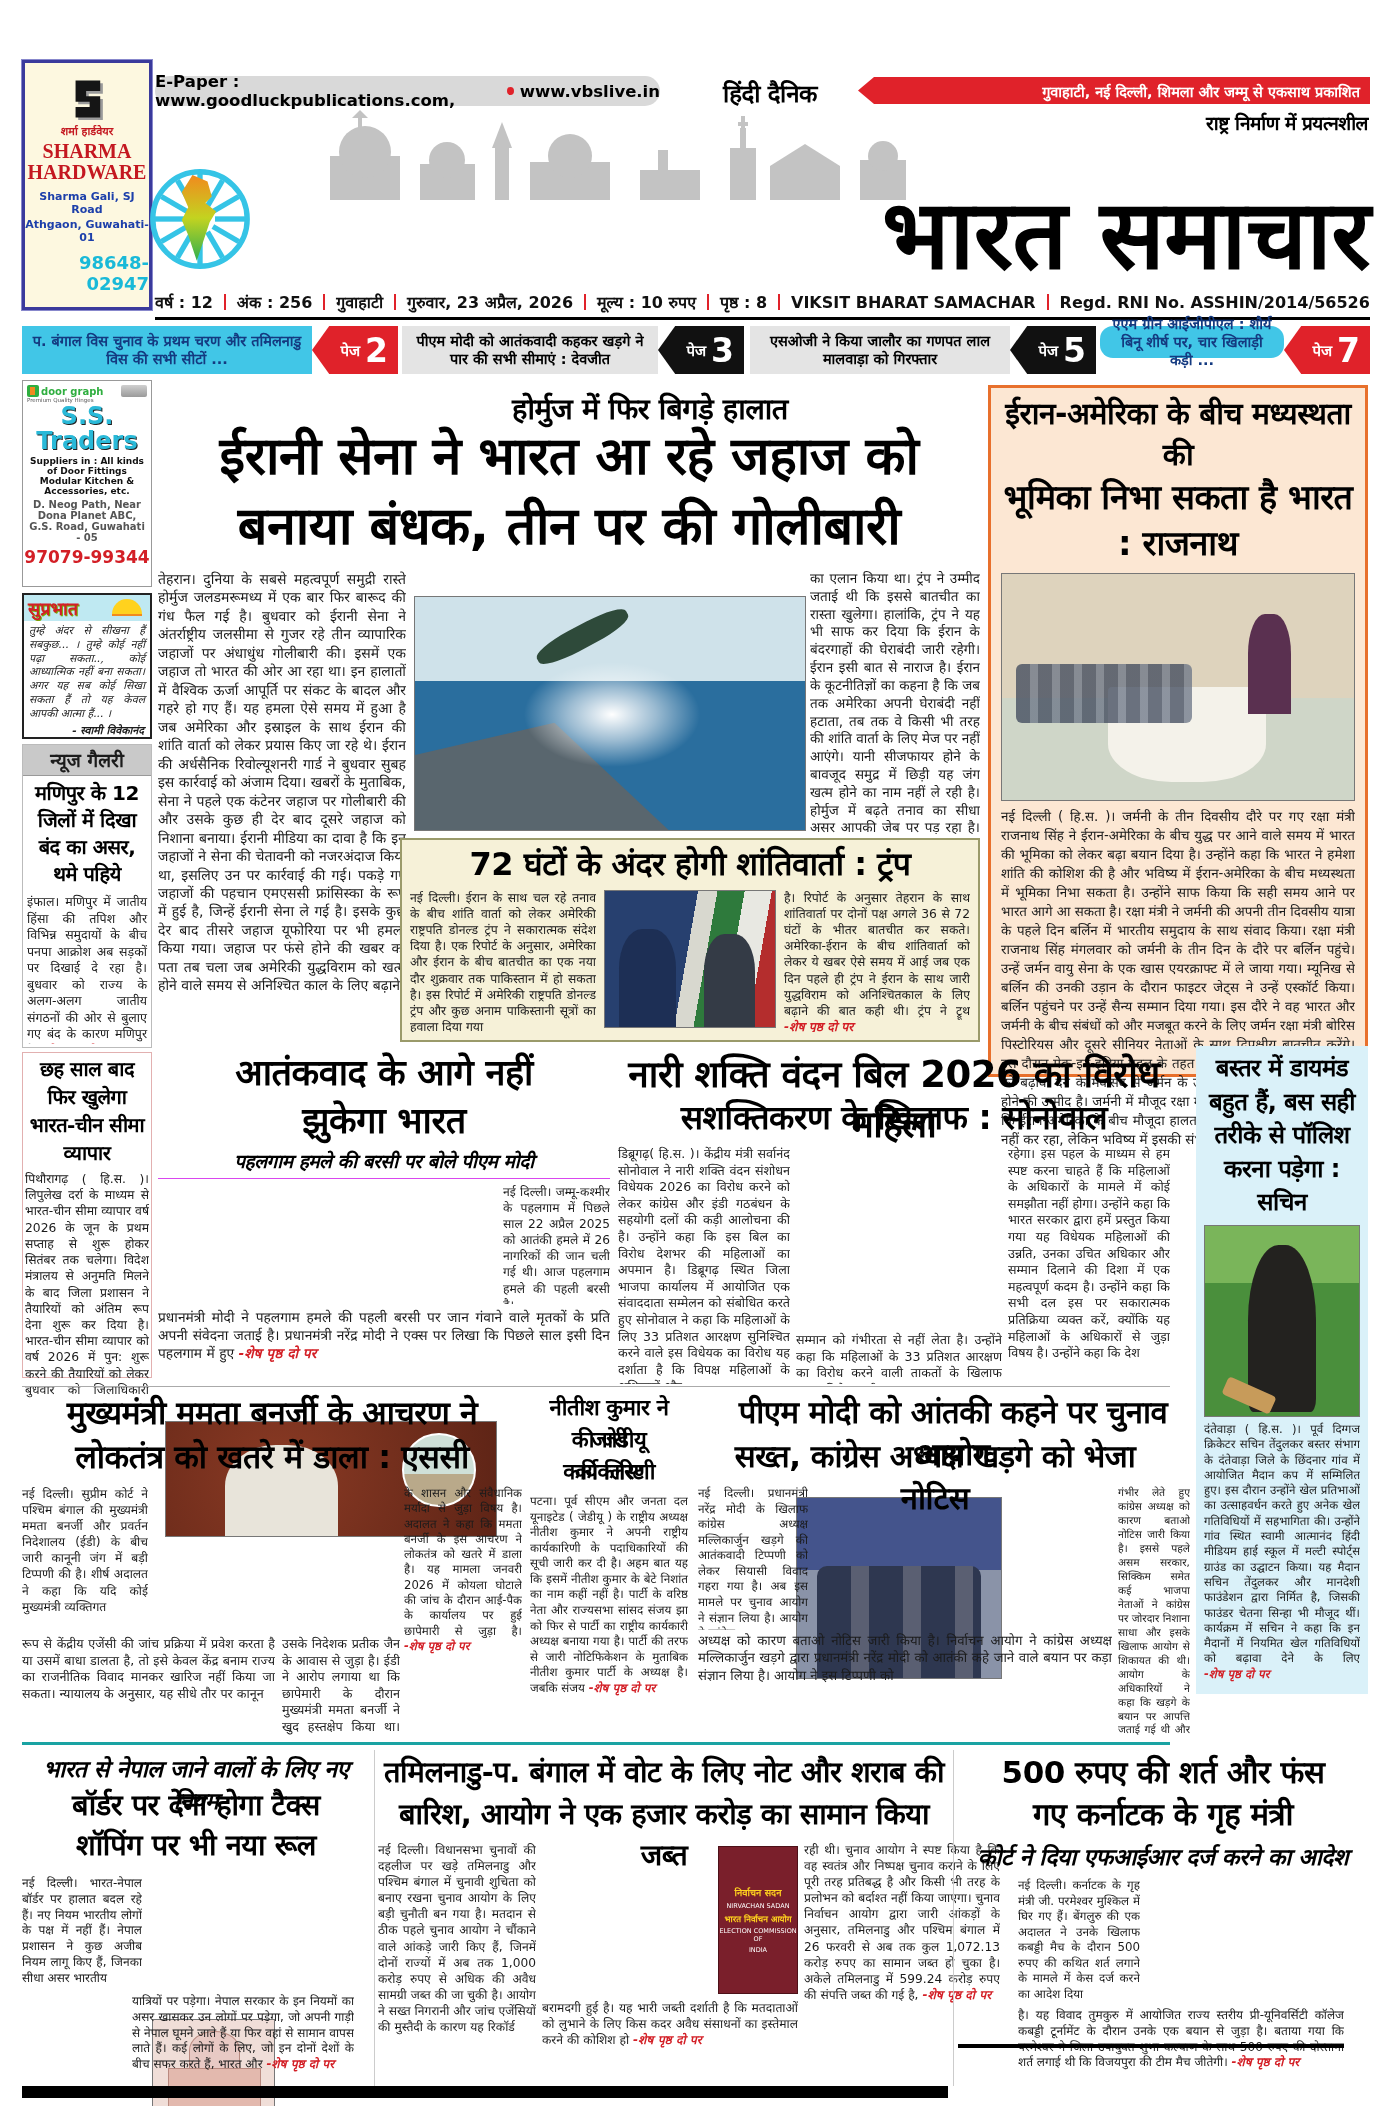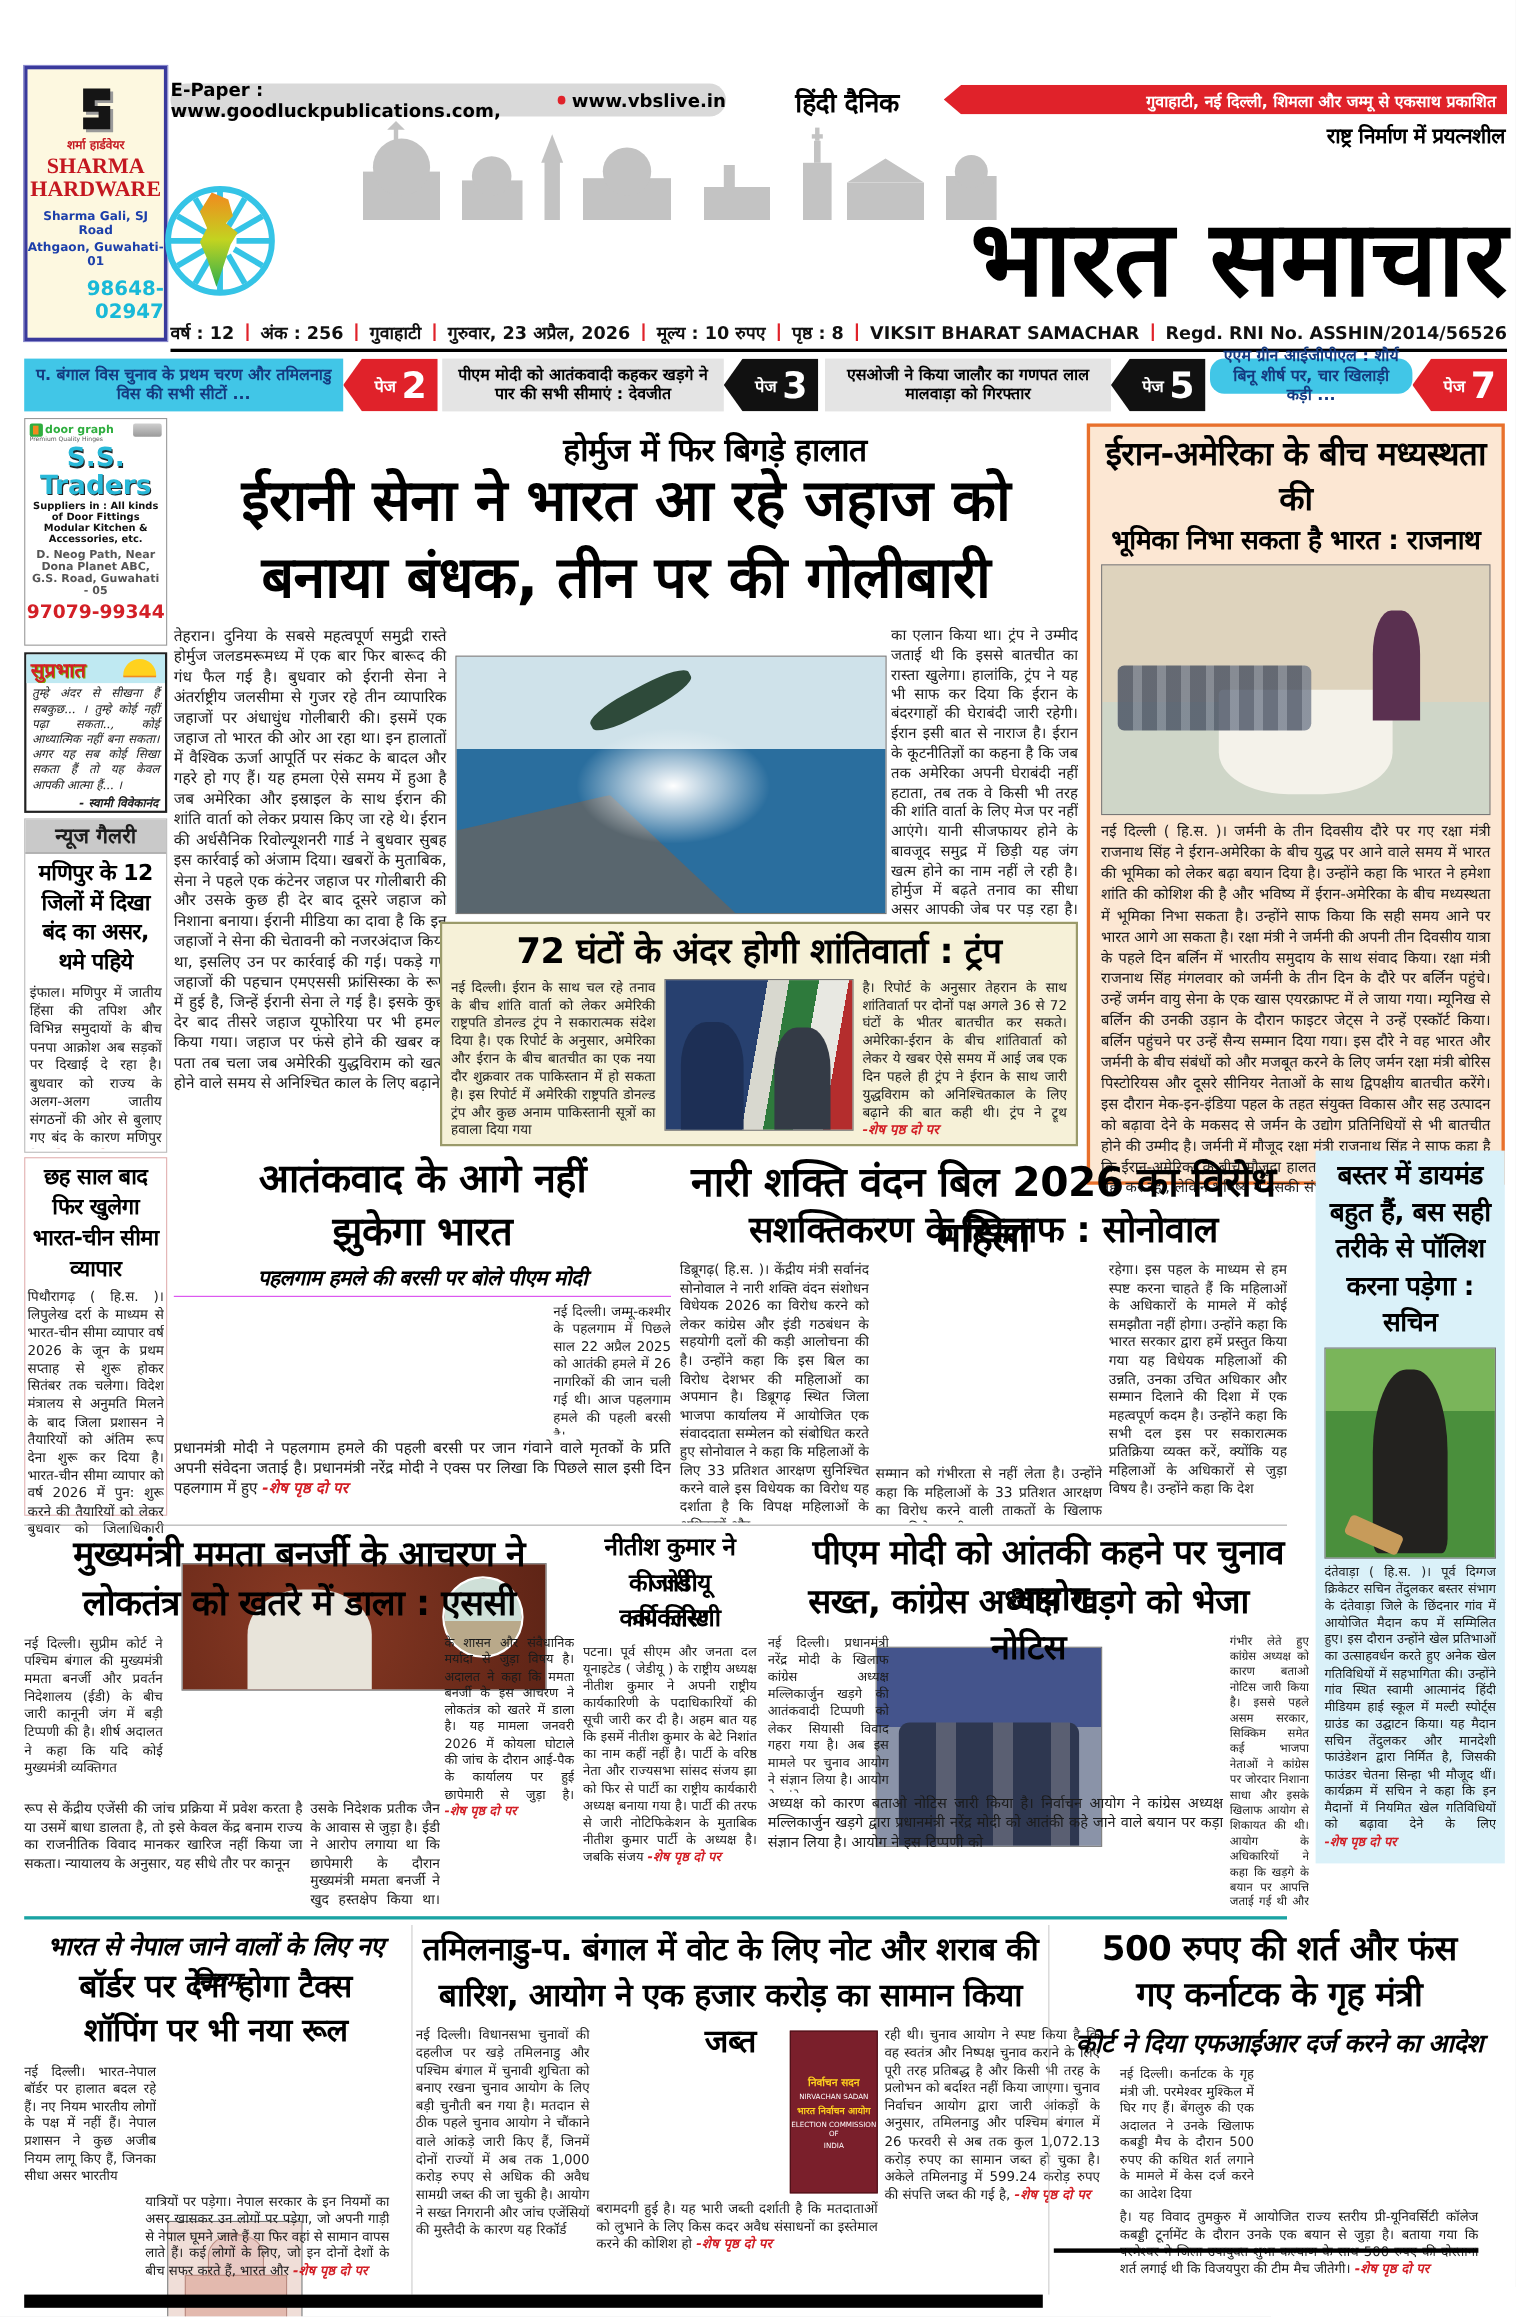"भूमिका निभा सकता है भारत" div.ctr { font-size: 24px -> 34px }
